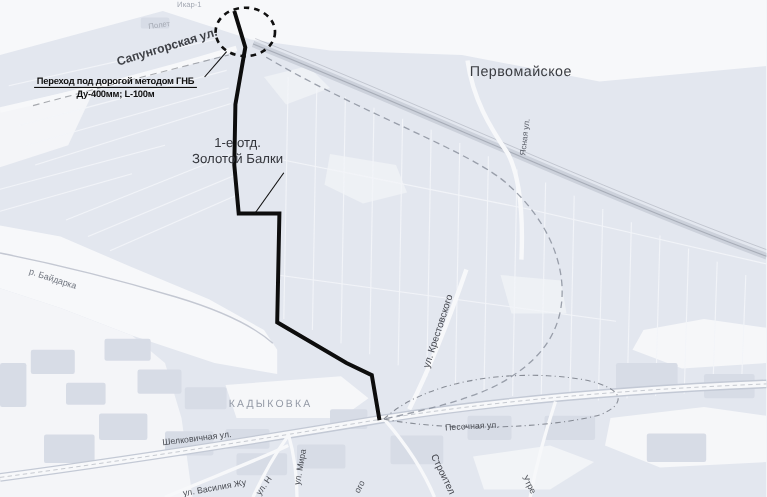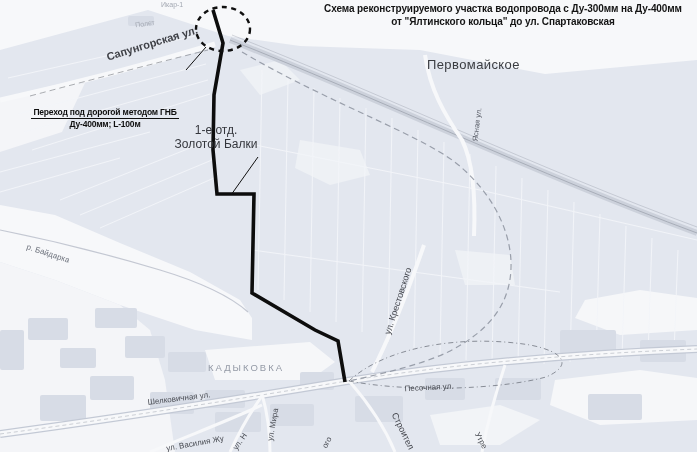"Схема реконструируемого участка" div.title { html: <div> <div>Схема реконструируемого участка водопровода с Ду-300мм на Ду-400мм</div> <div>от "Ялтинского кольца" до ул. Спартаковская</div> </div> -> none }
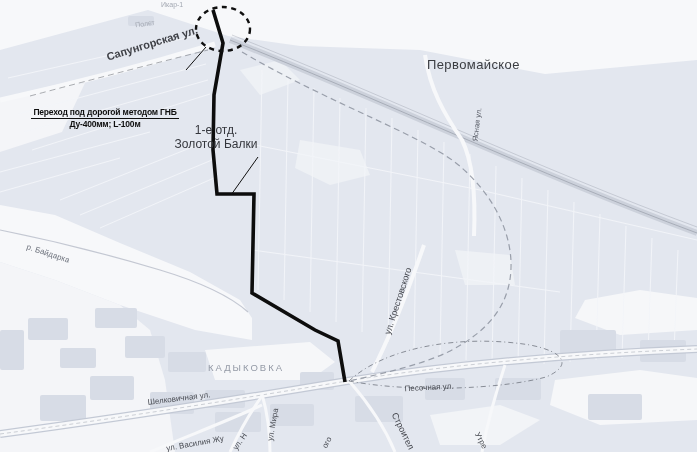"Переход под дорогой методом ГНБ" div.ann { margin-top: 39px -> none }
